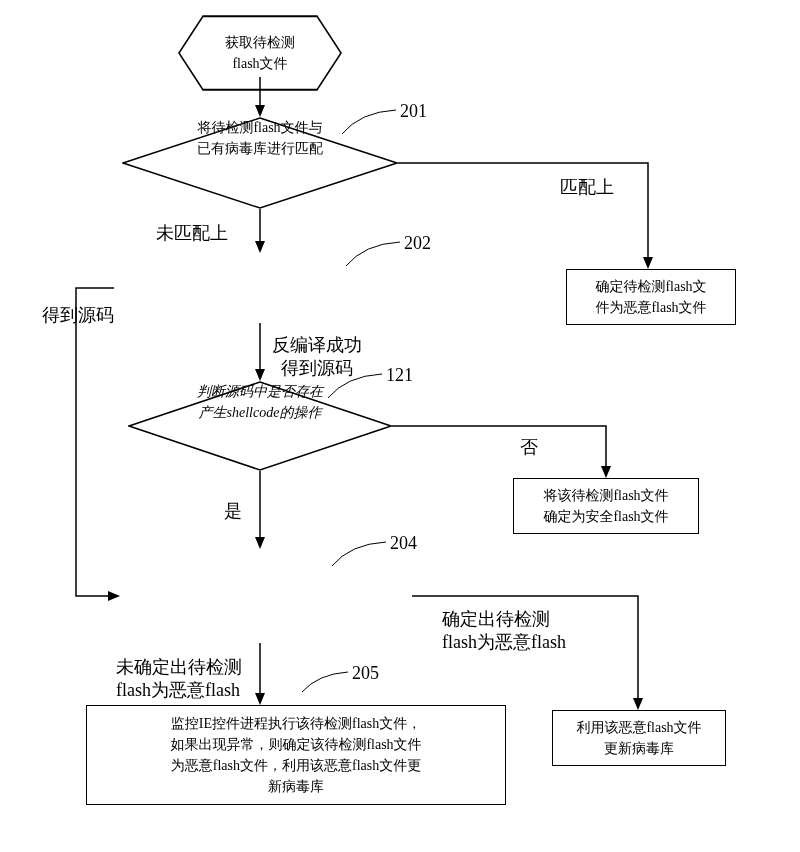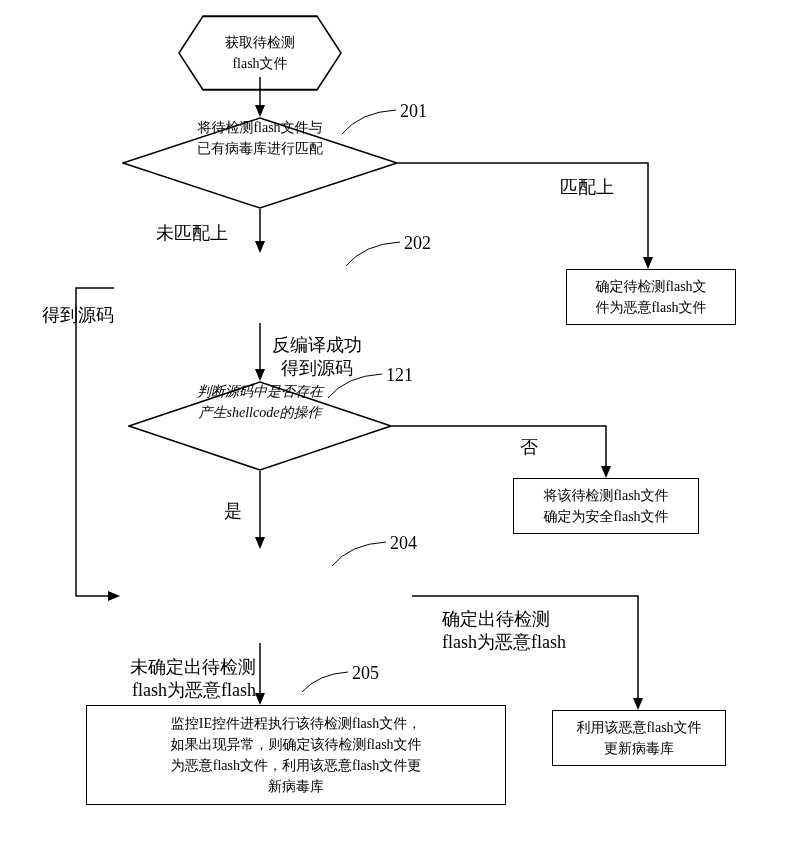"未确定出待检测" div.label { left: 130px -> 116px; text-align: right -> left }
